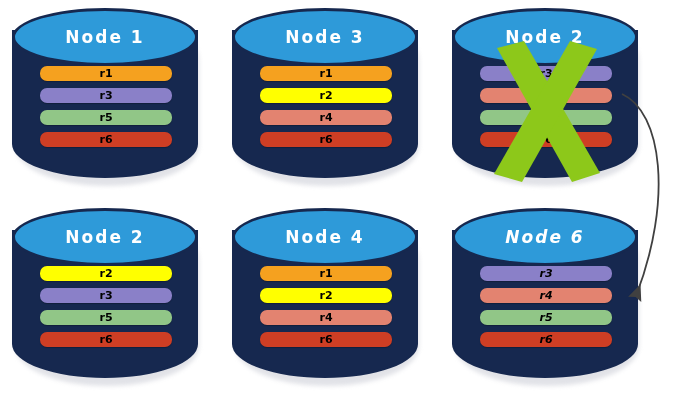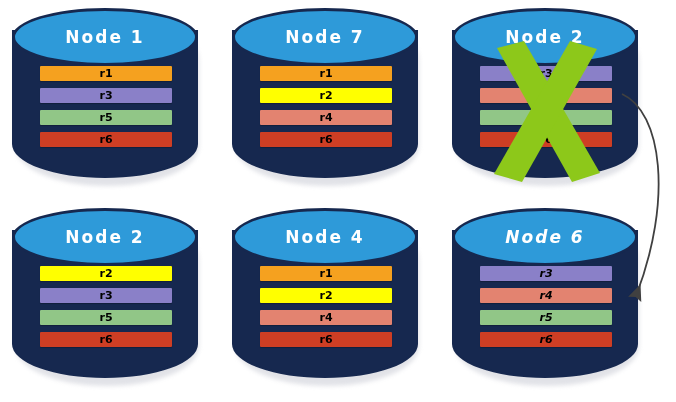"Node 7" div.node-title { text: 7 -> 3 }
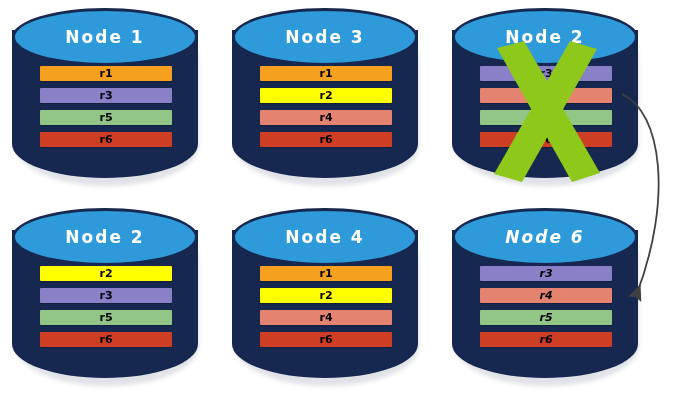"r1" .rec { border-radius: 1px -> 7px }
